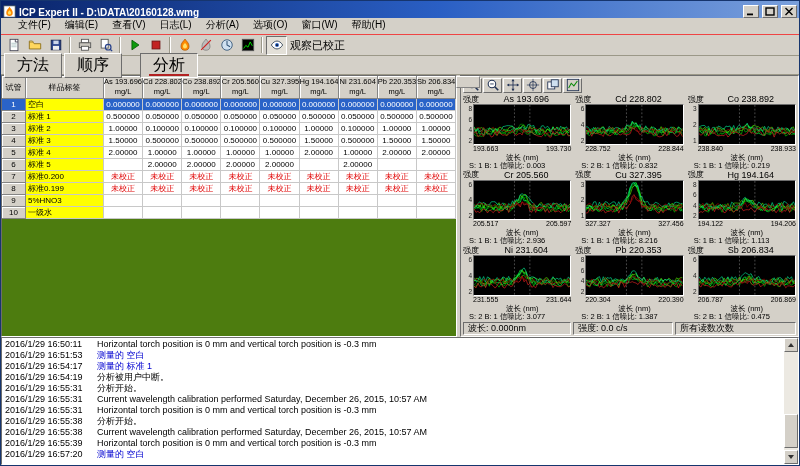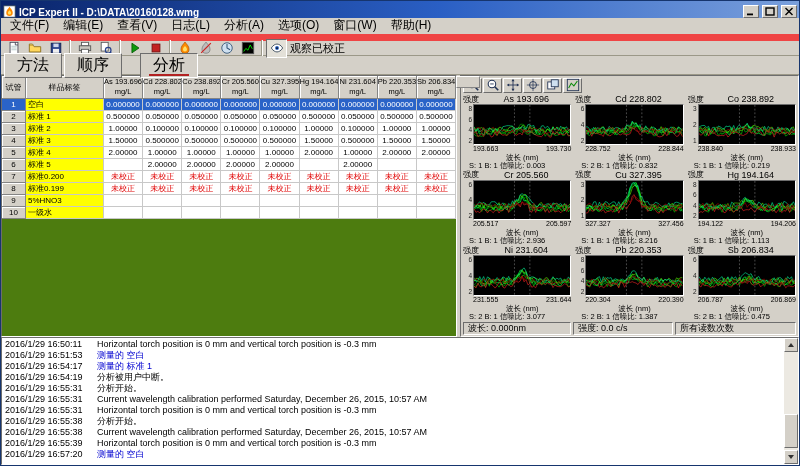"文件(F)" .menubar { align-items: flex-end -> flex-start; font-size: 12px -> 10px; padding: 0 2px -> 0 10px }
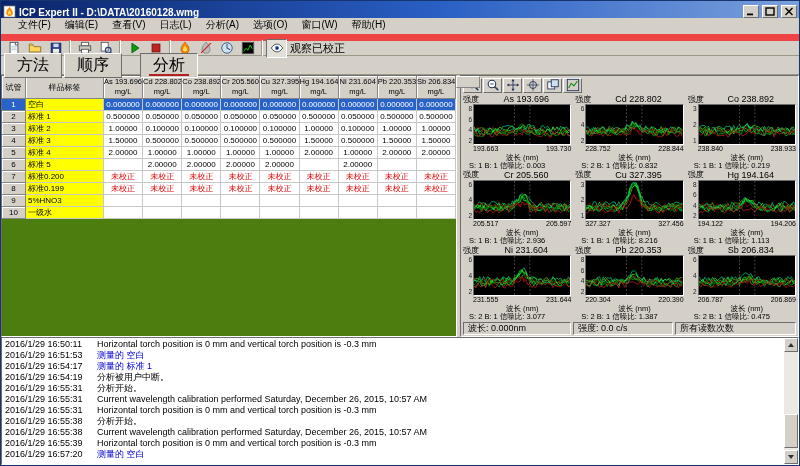"观察已校正" .toolbar { border-top: 7px solid #ef4444 -> 1px solid #ef4444 }
